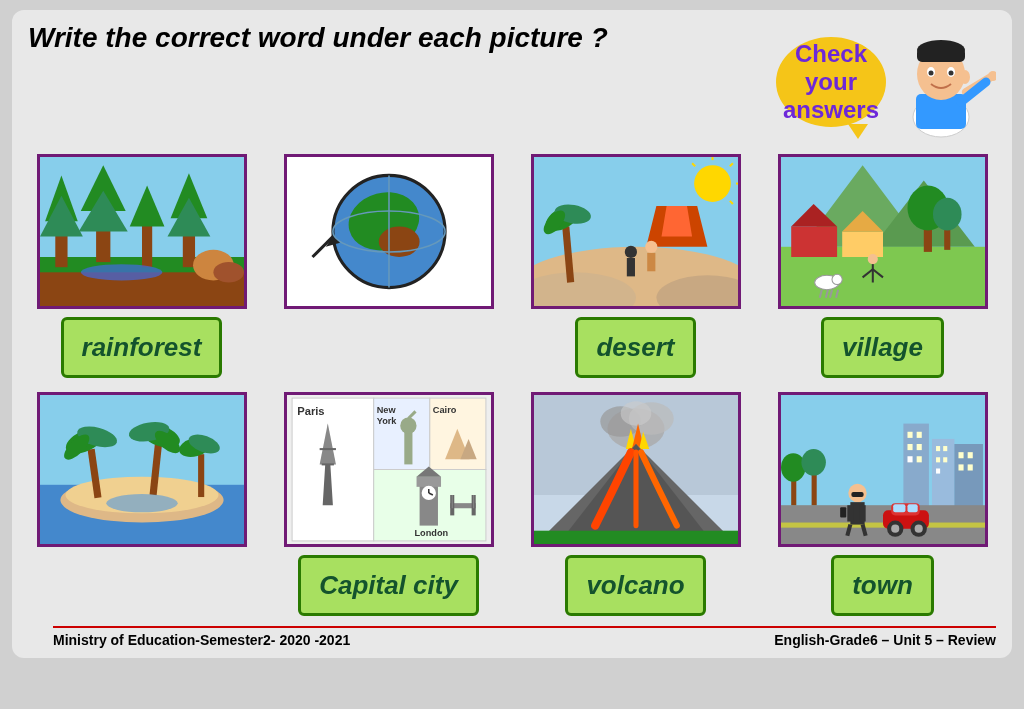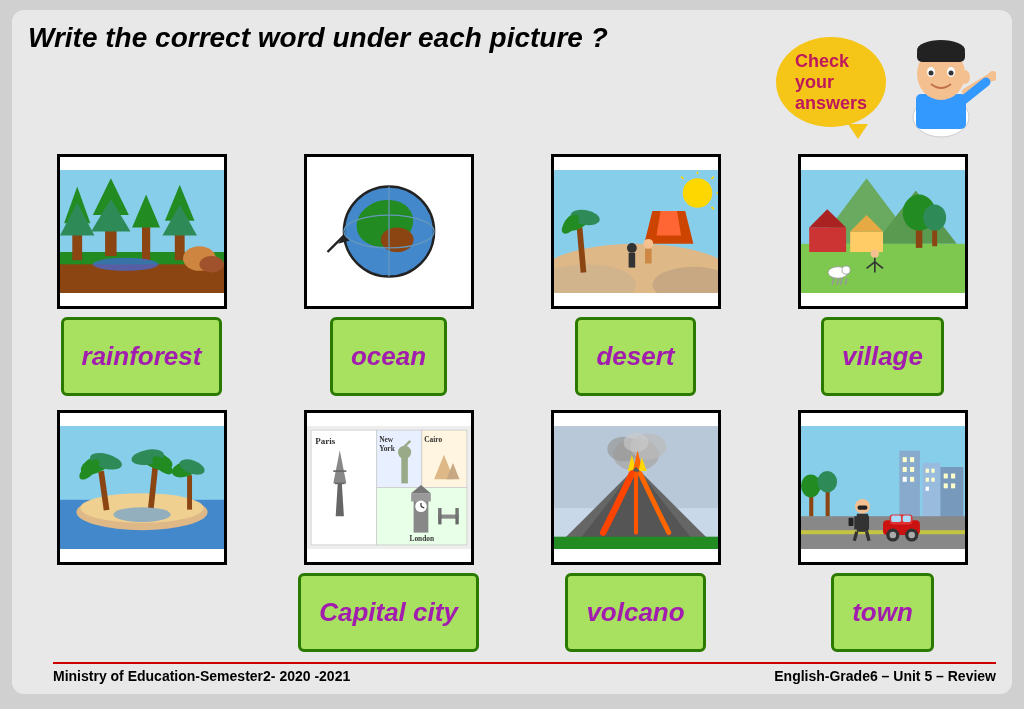"Check" .check-bubble { color: #be185d -> #6d28d9; font-size: 18px -> 24px; text-align: left -> center }
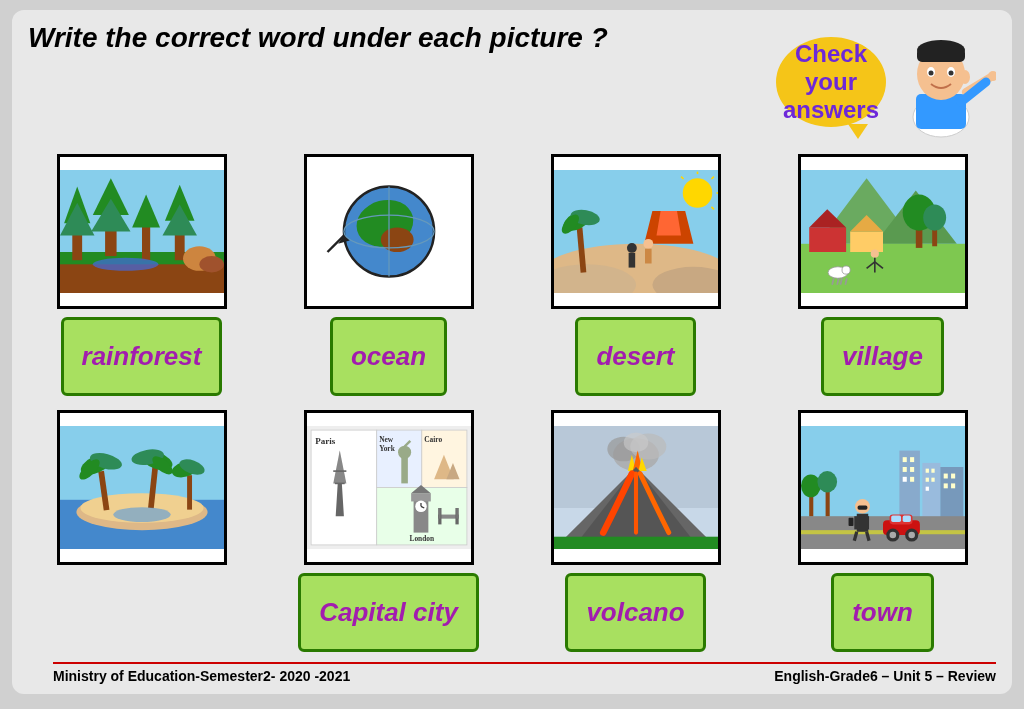"rainforest" .word-label { color: #a21caf -> #14532d; padding: 21px 18px -> 12px 18px }
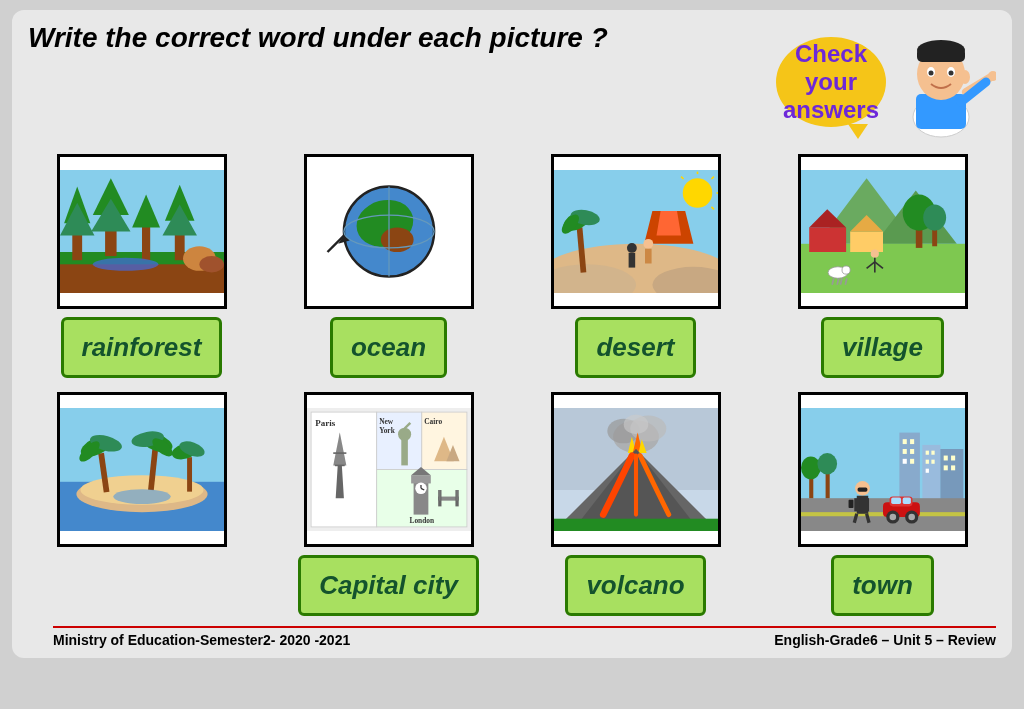"ocean" div.word-label { html: <div>ocean</div> -> none }
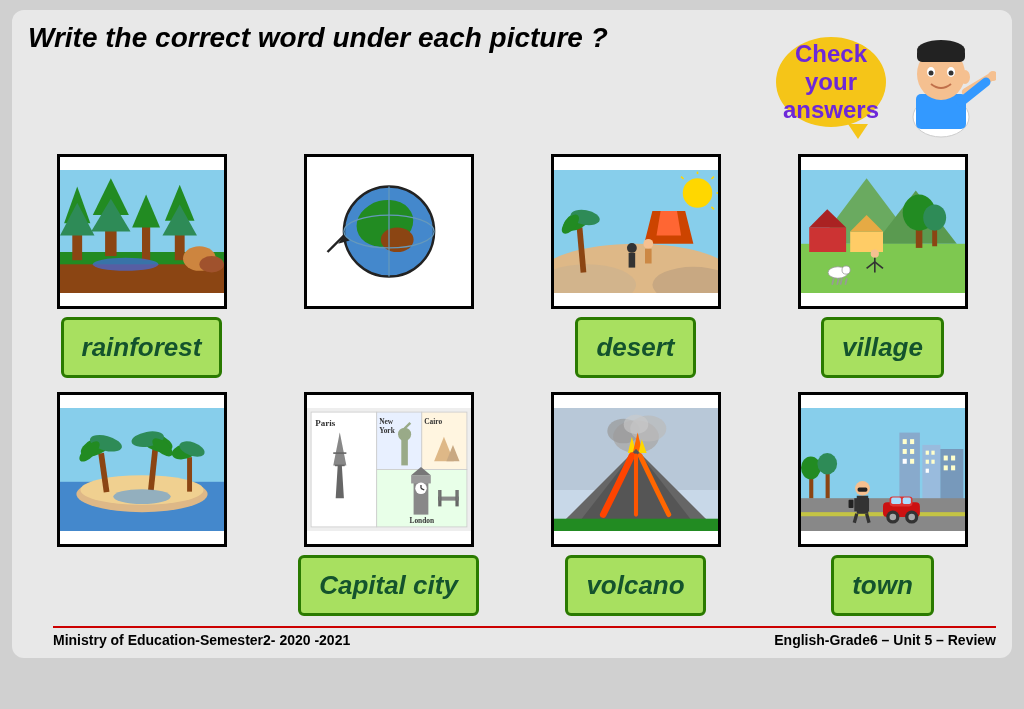"Paris" .picture-frame { border: 3px solid #000000 -> 3px solid #701a75; font-family: Liberation Serif, serif -> none; width: 170px -> 210px }
